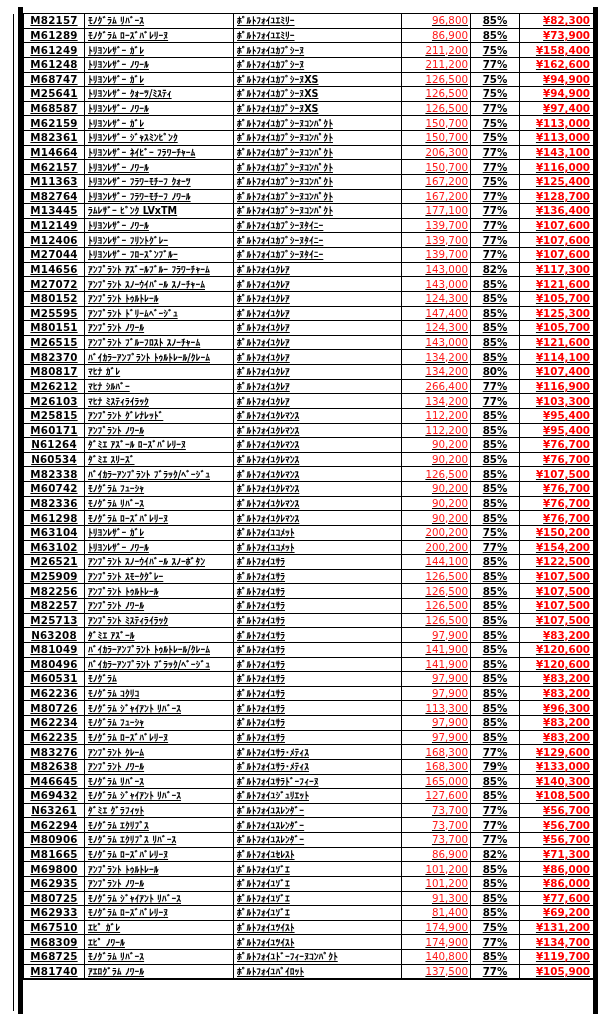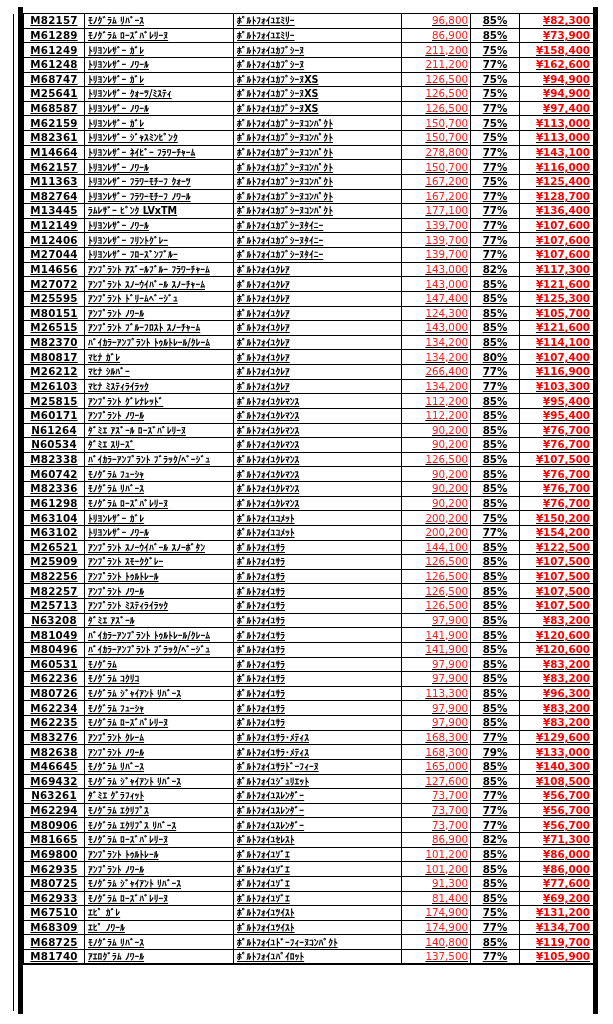"278,800" td.price { text: 278,800 -> 206,300 }
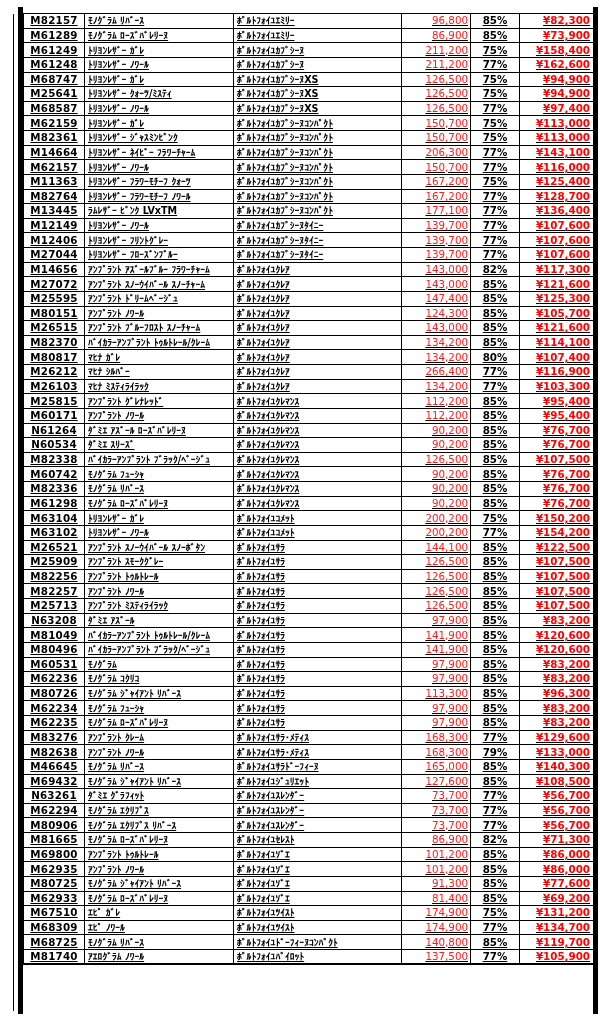"M80152" tr { html: none -> <tr> <td>M80152</td> <td>ｱﾝﾌﾟﾗﾝﾄ ﾄｩﾙﾄﾚｰﾙ</td> <td>ﾎﾟﾙﾄﾌｫｲﾕｸﾚｱ</td> <td>124,300</td> <td>85%</td> <td>¥105,700</td> </tr> }
